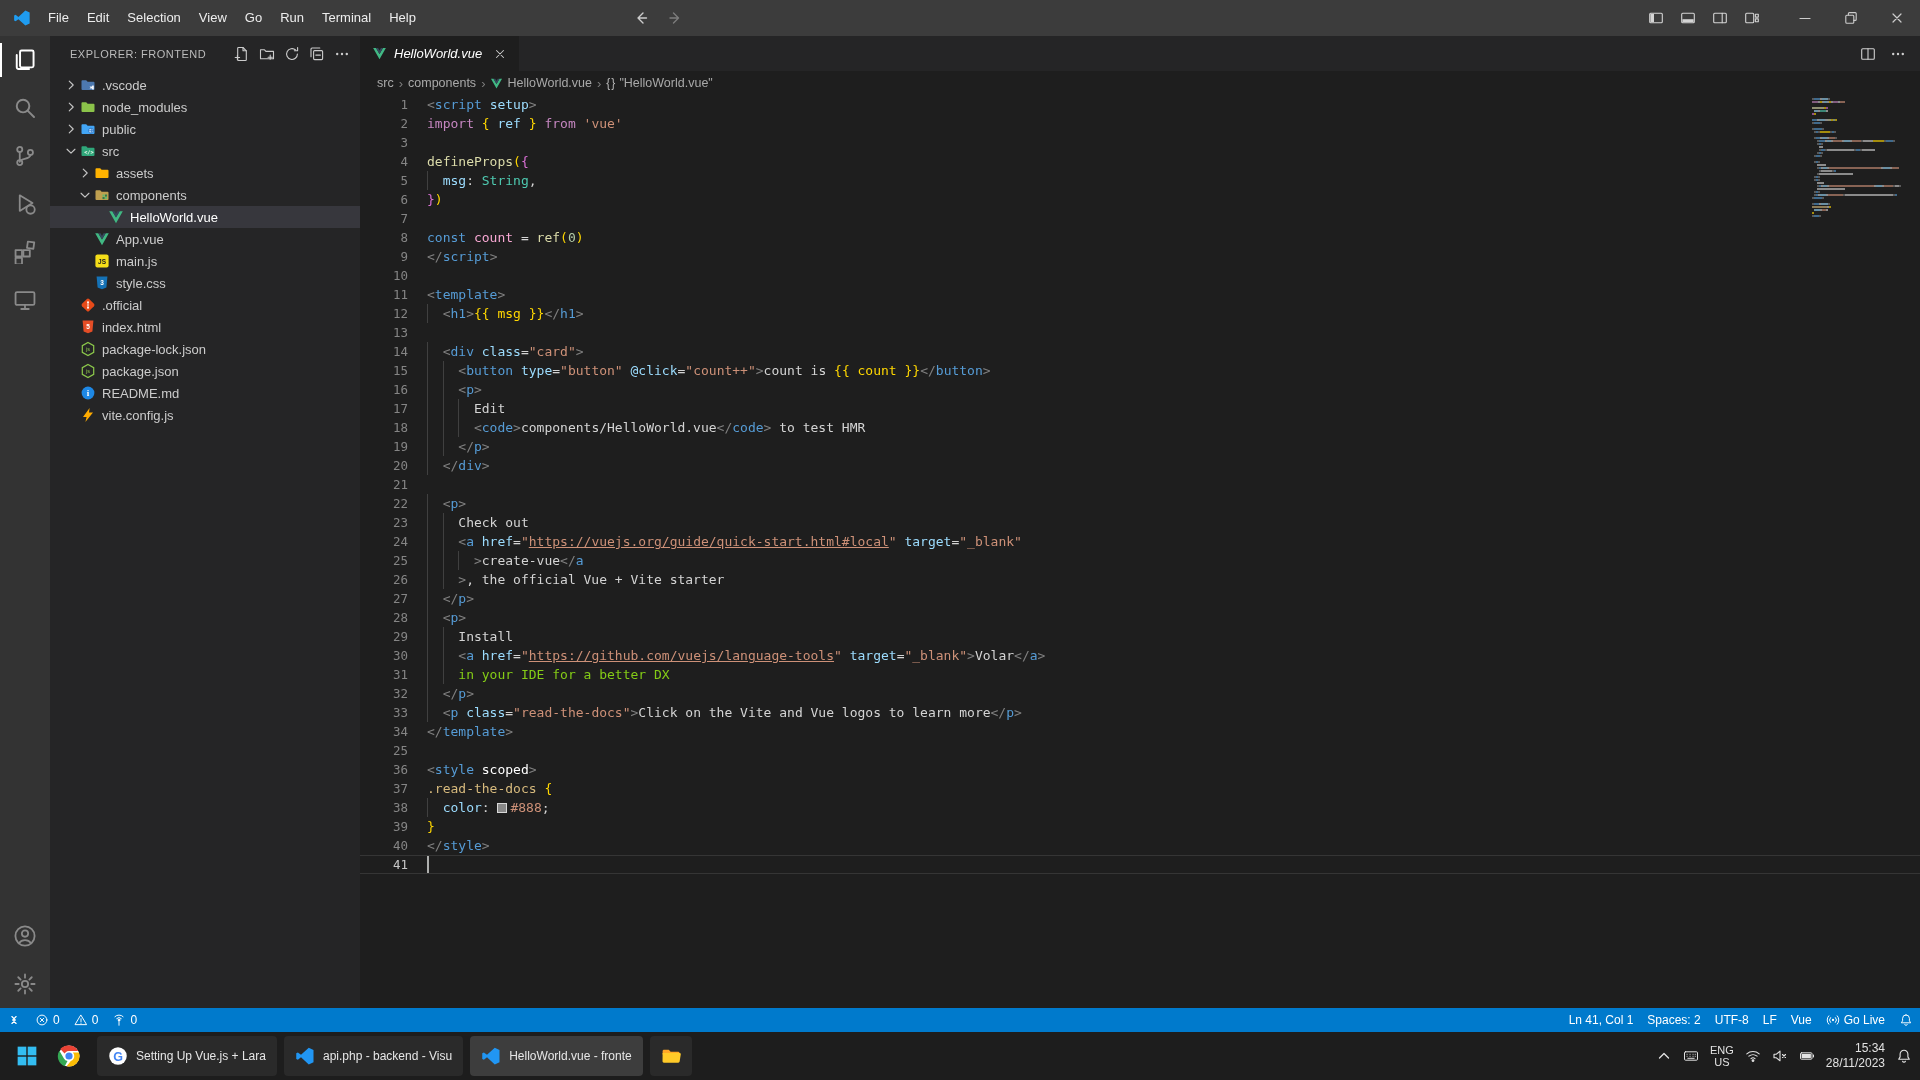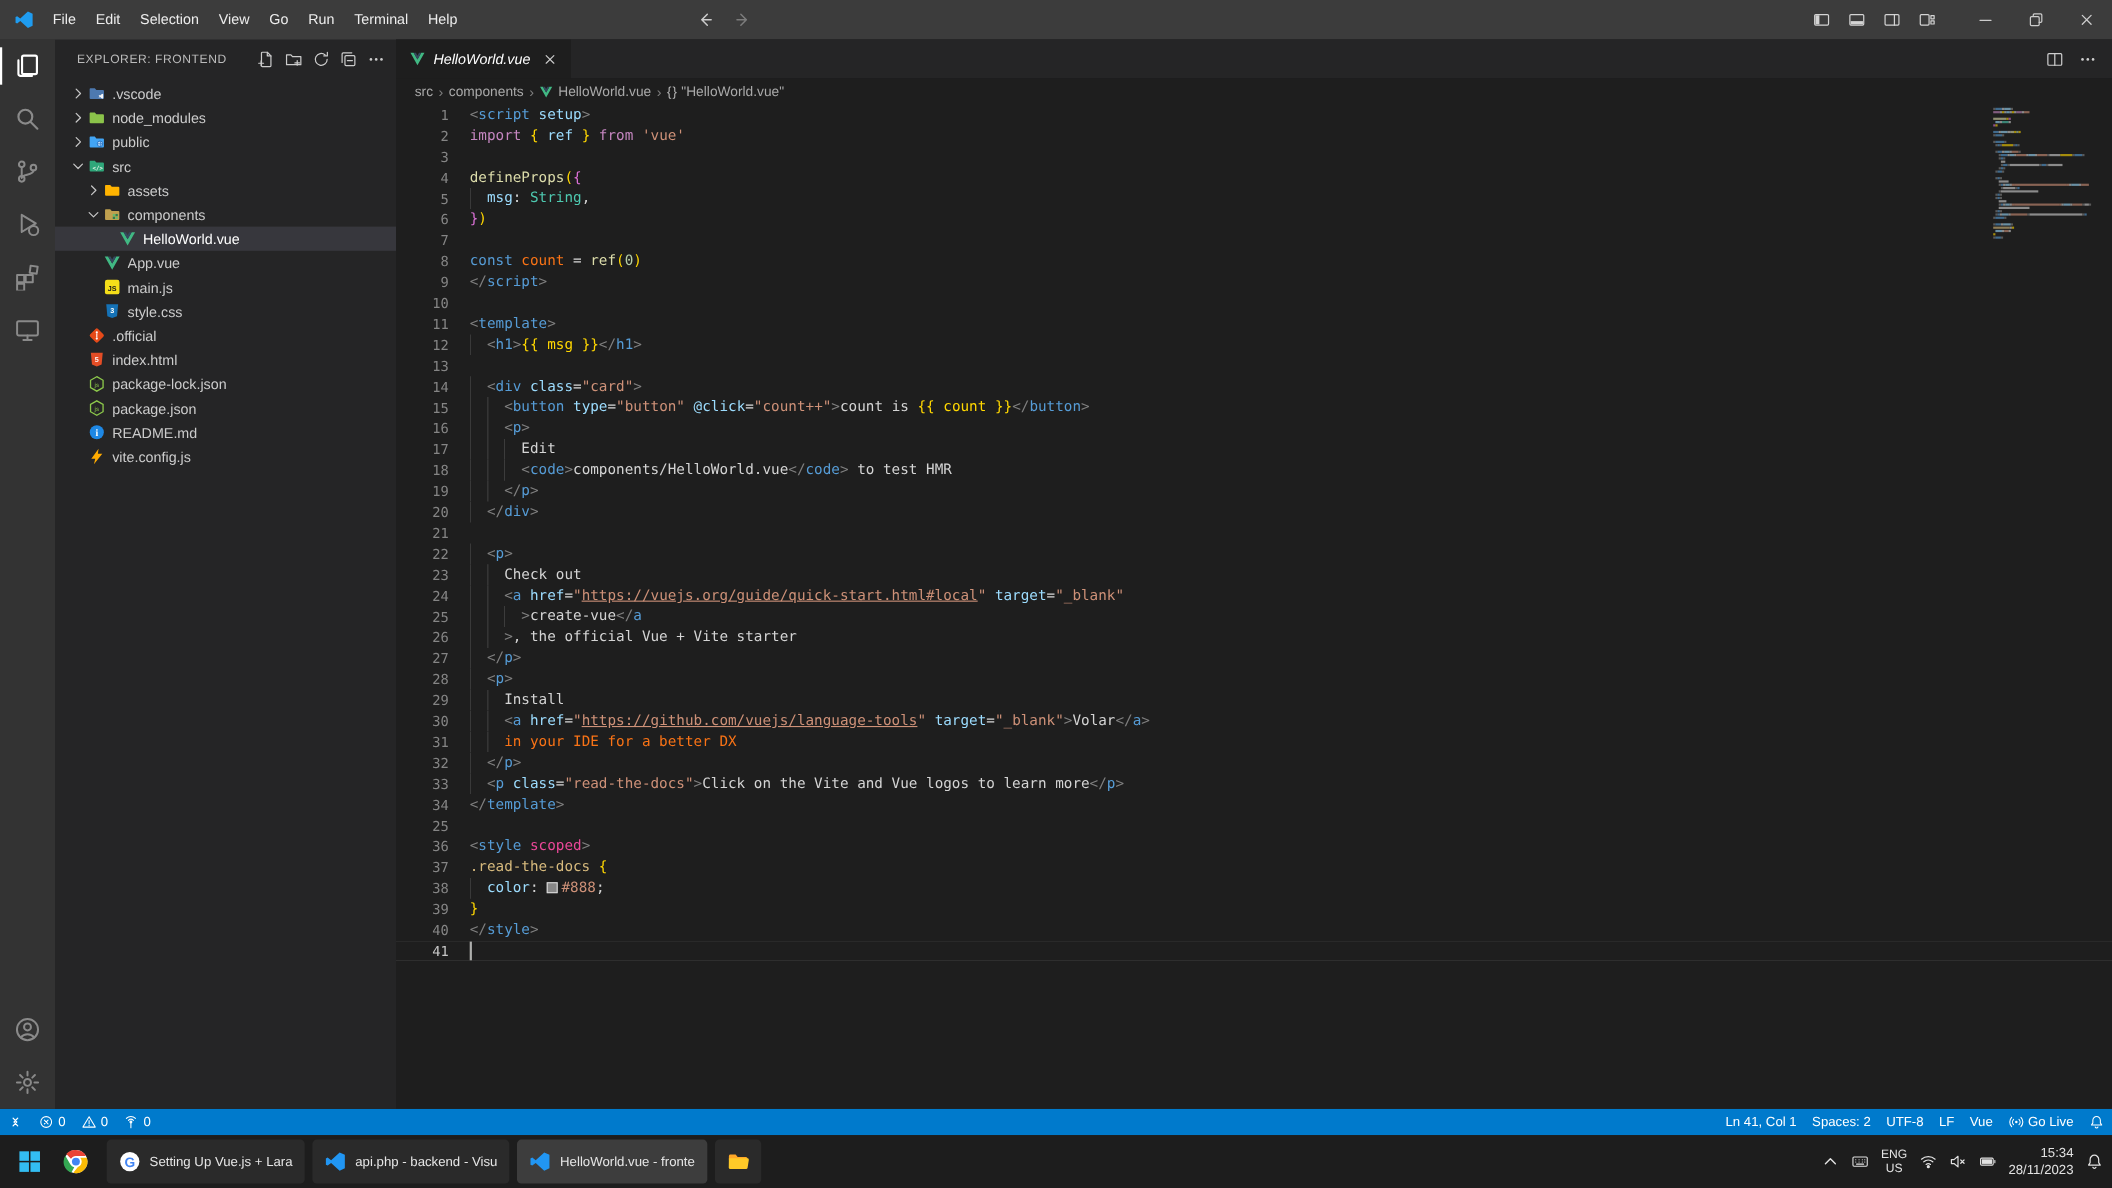"count" span { color: #f97316 -> #f9a8d4 }
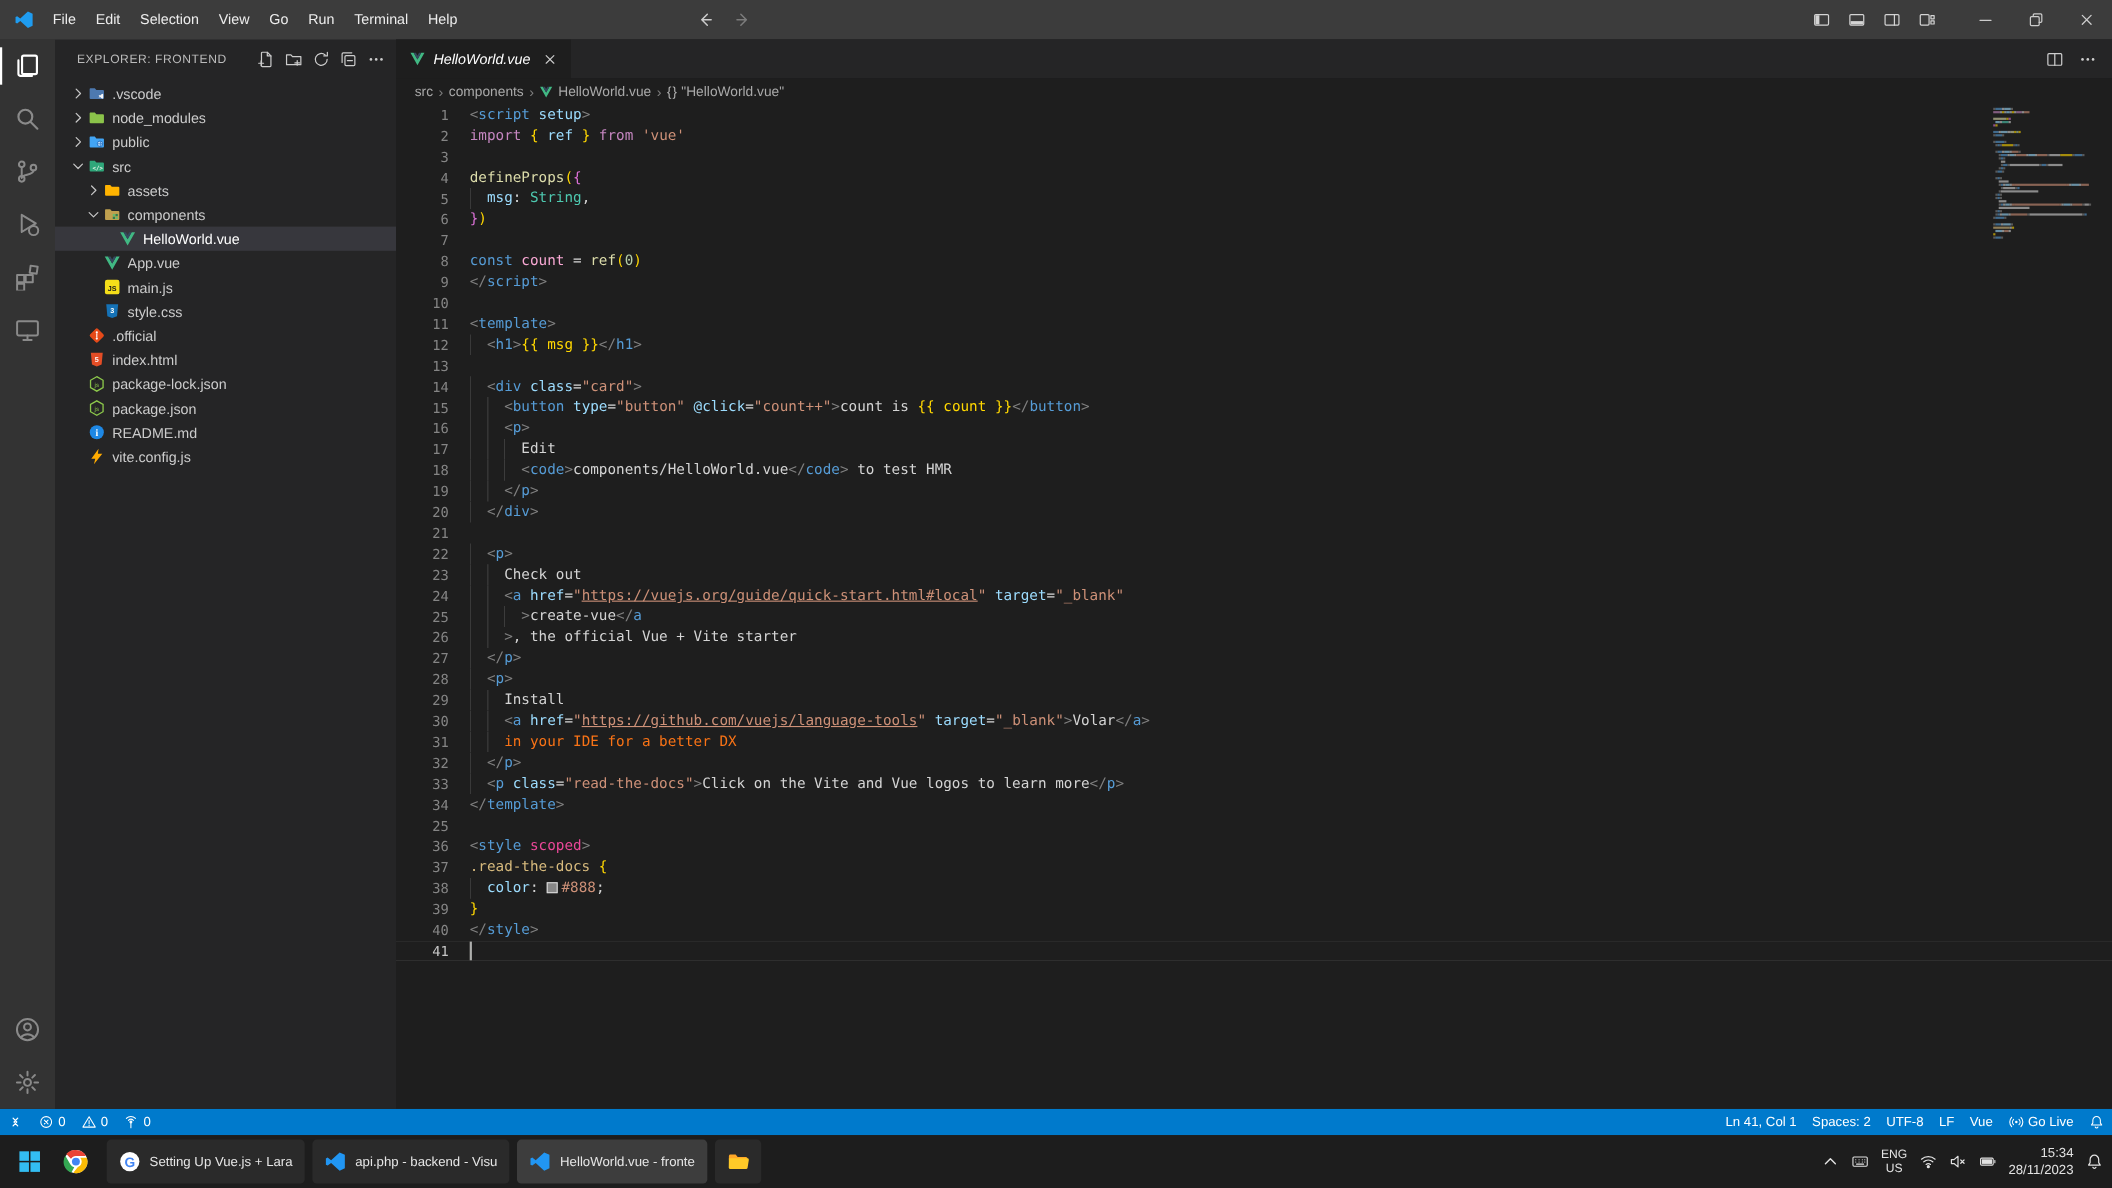"in your IDE for a" span { color: #f97316 -> #84cc16 }
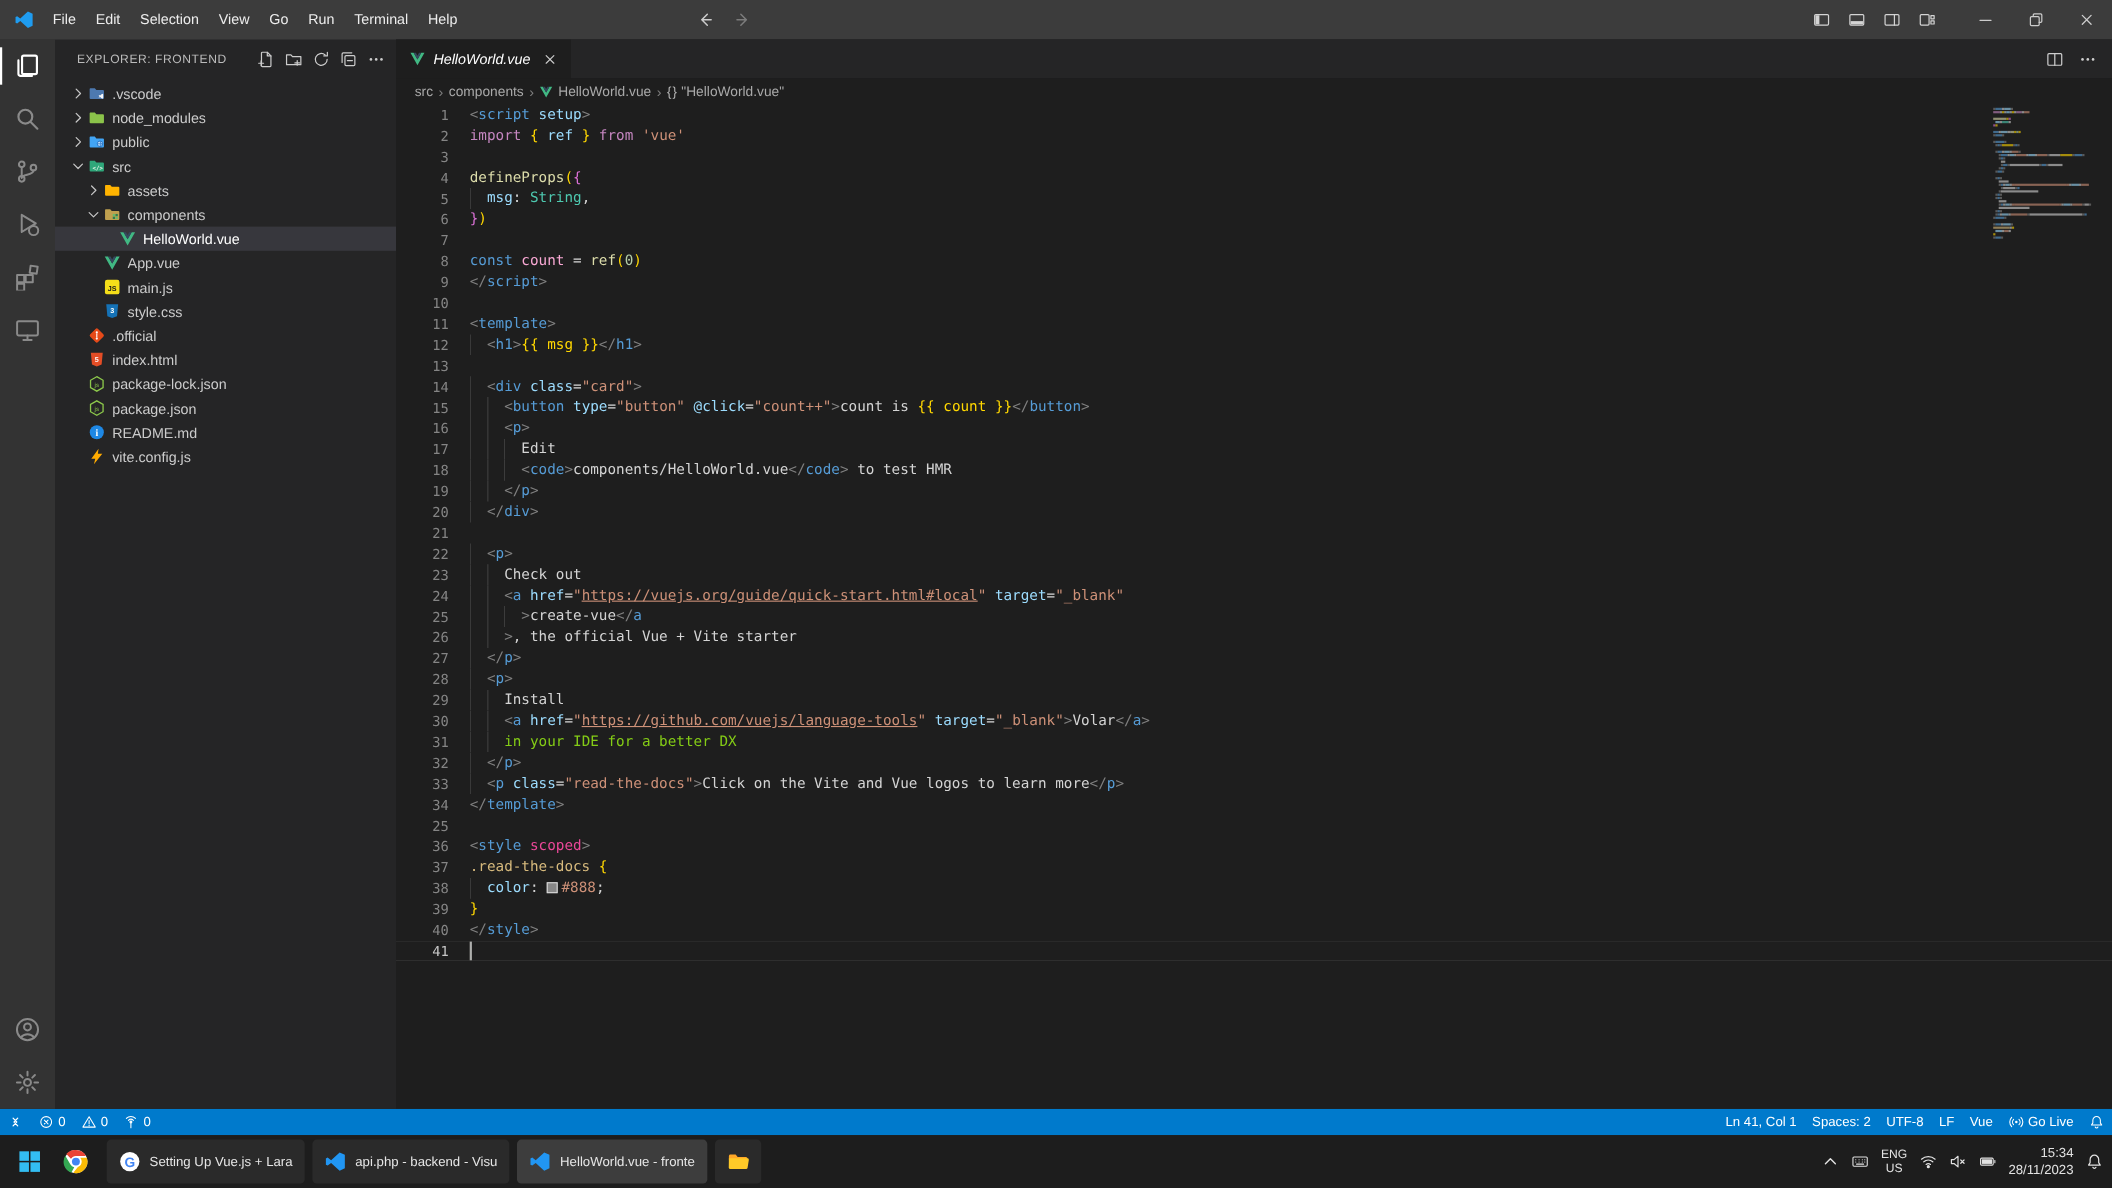"scoped" span { color: #ec4899 -> #ffffff }
